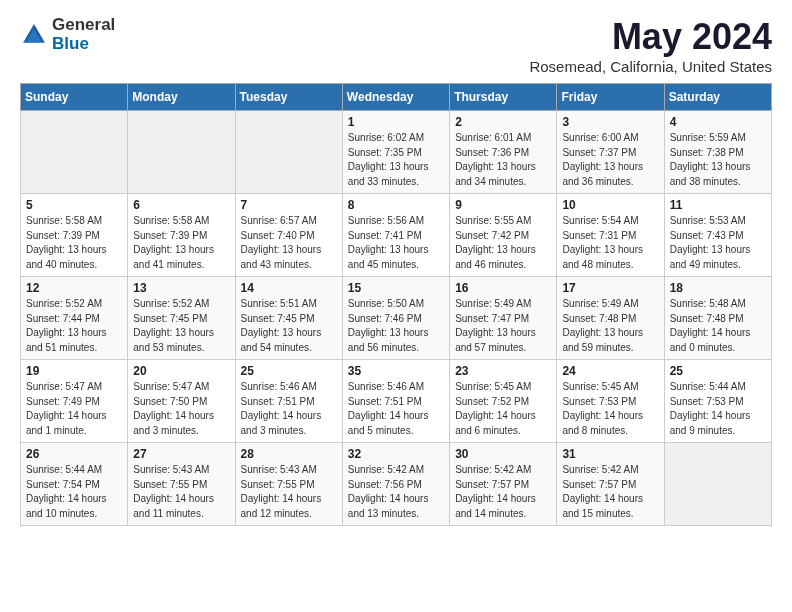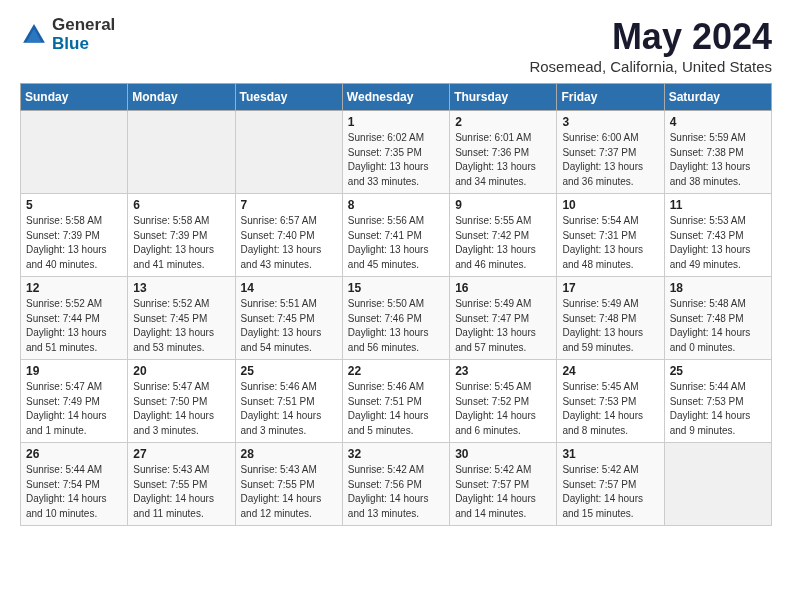"22" span.day-number { text: 22 -> 35 }
